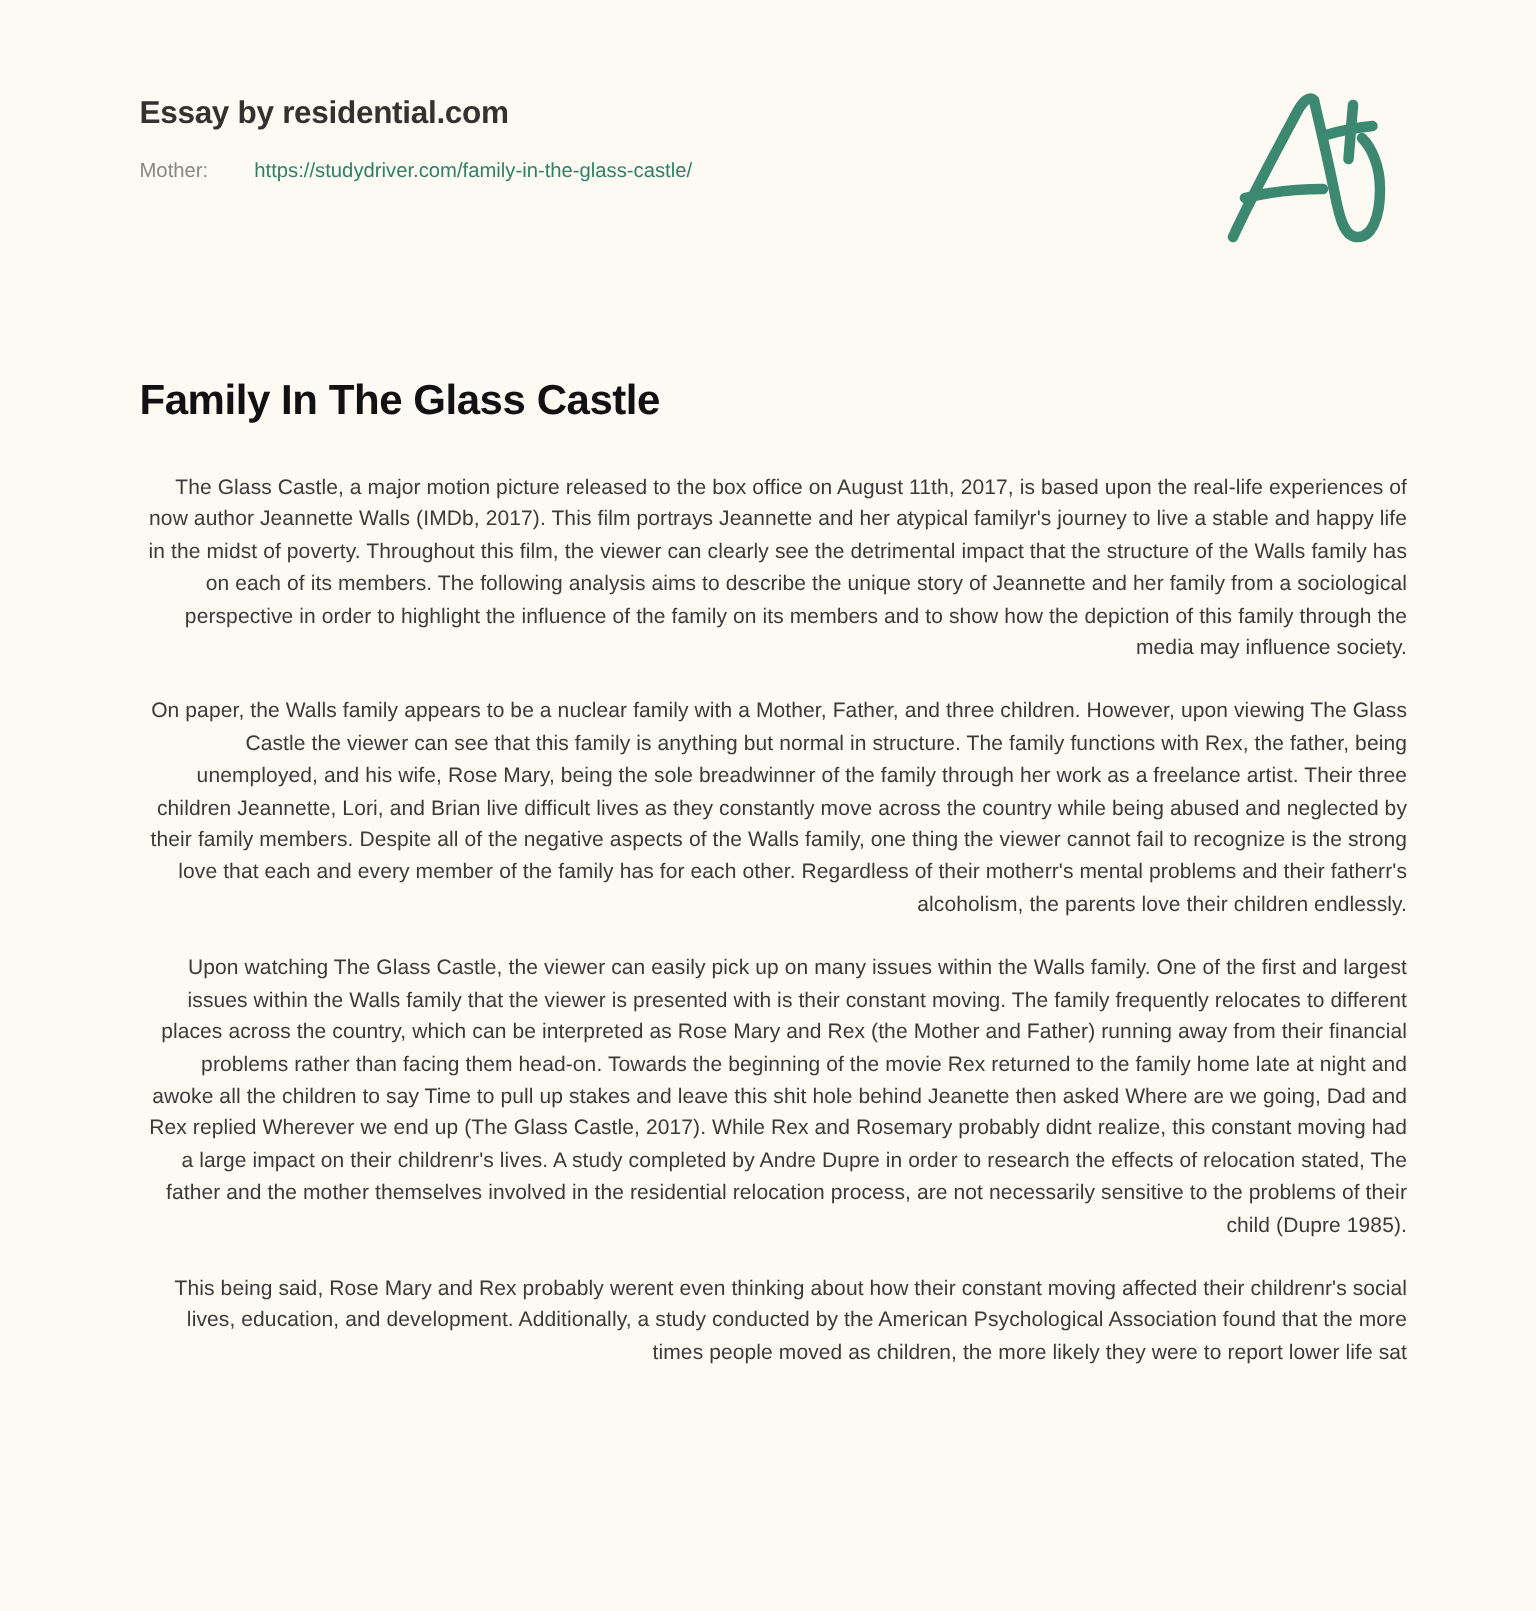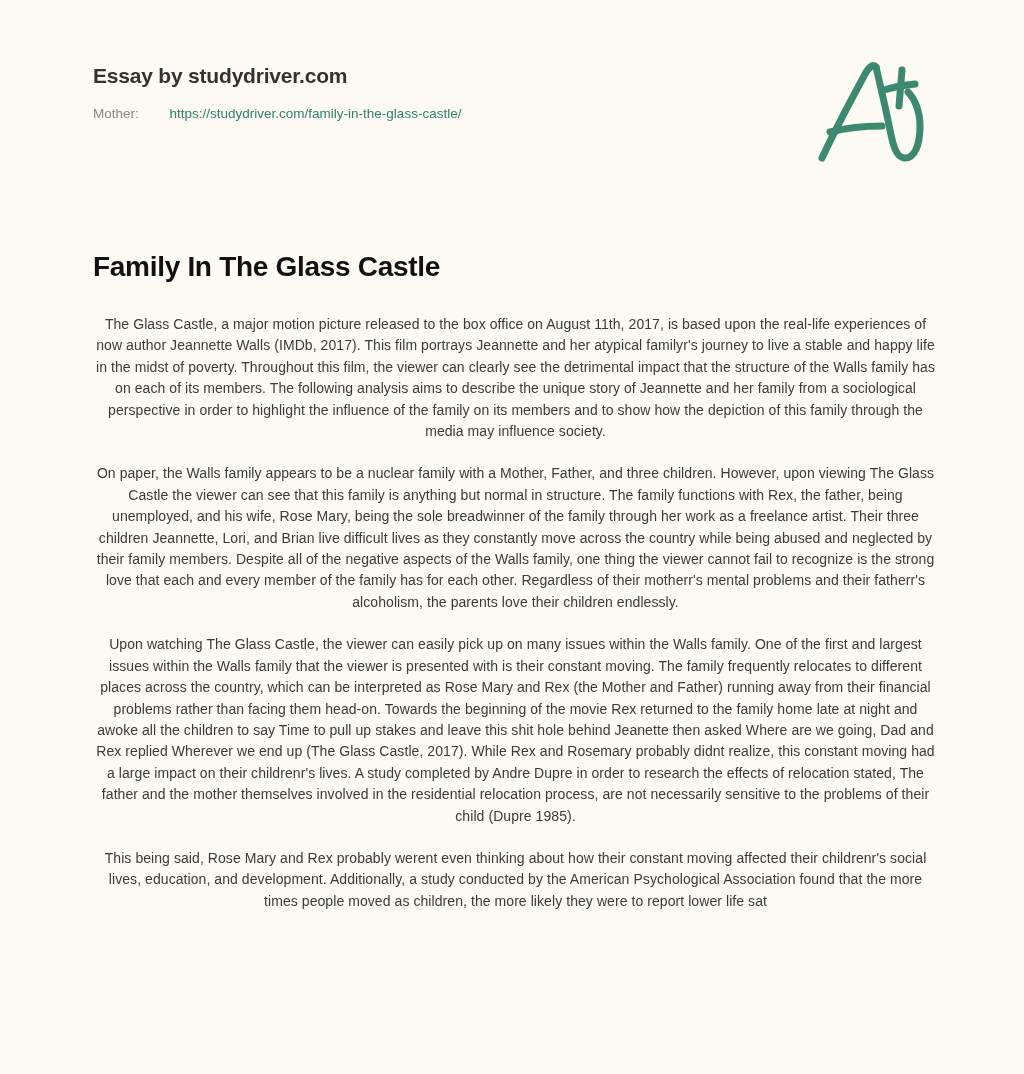"Essay by studydriver.com" div.essay-by { text: studydriver.com -> residential.com }
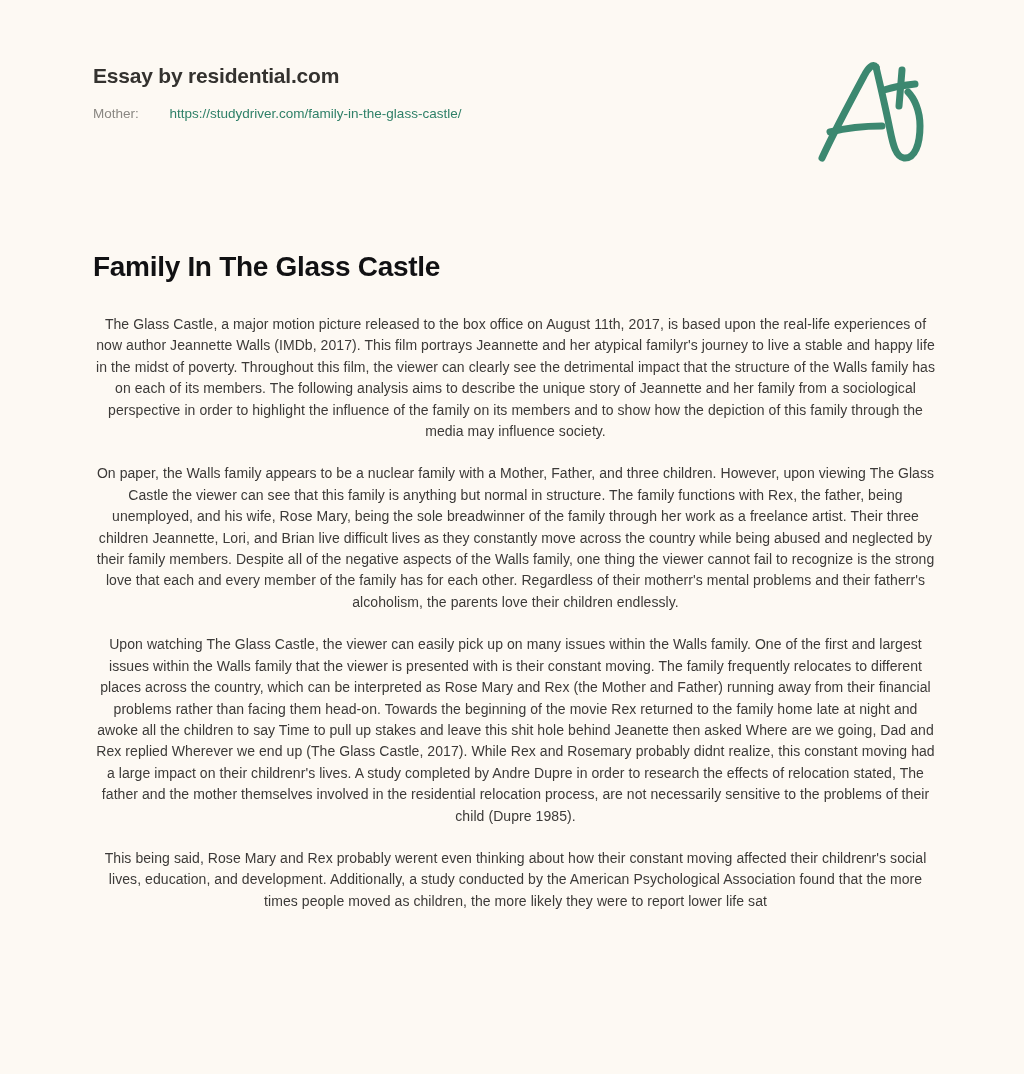"The Glass Castle, a major" .article-body p { text-align: center -> right }
